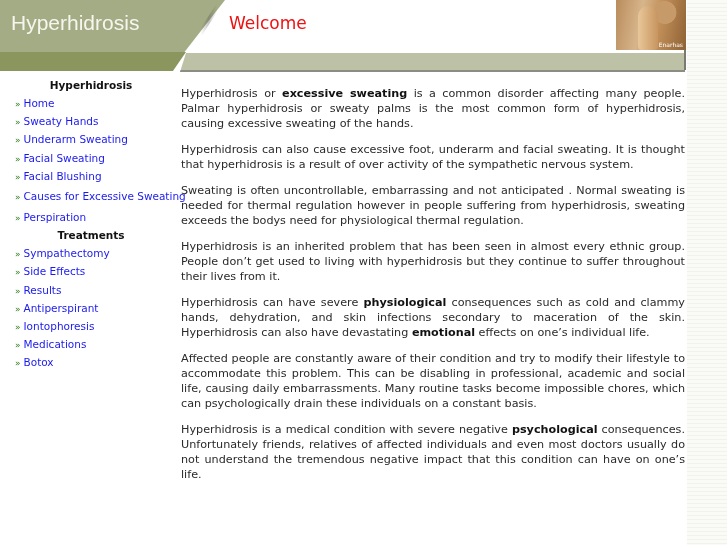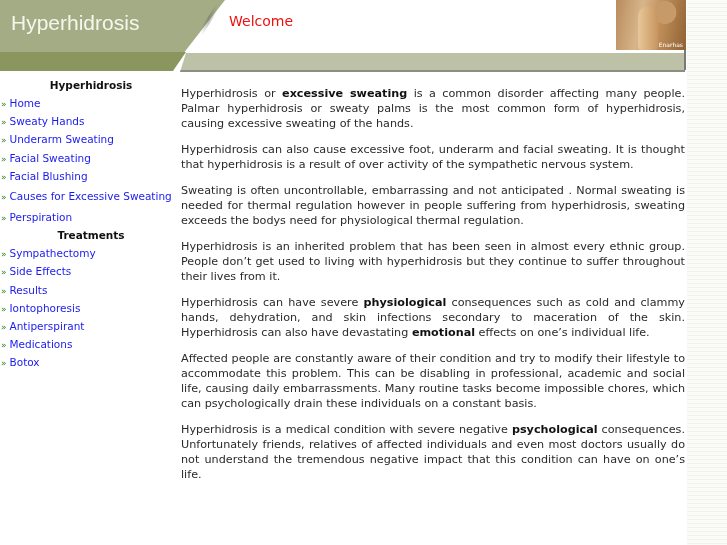"Welcome" .welcome { font-size: 14px -> 17px }
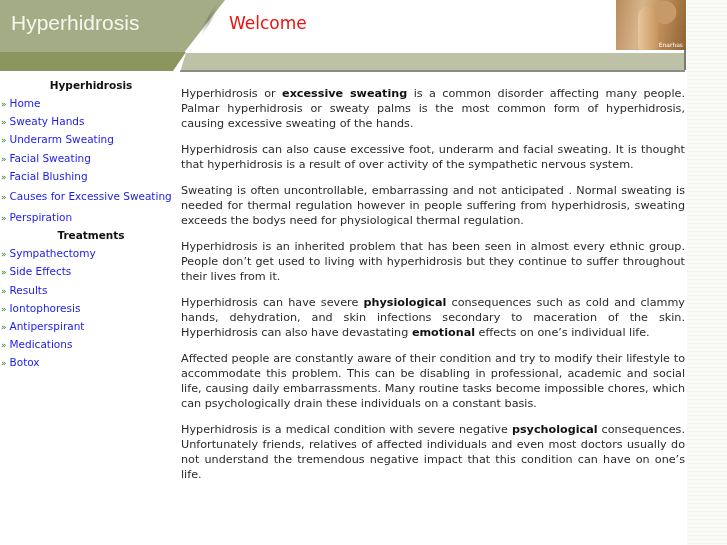"» Home" .side-link { padding-left: 1px -> 15px }
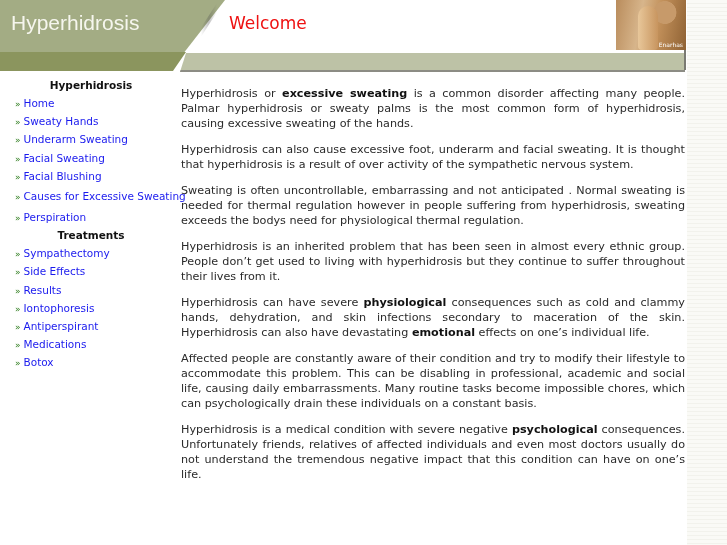"» Iontophoresis" a.side-link { order: before "» Antiperspirant" -> after "» Antiperspirant" }
